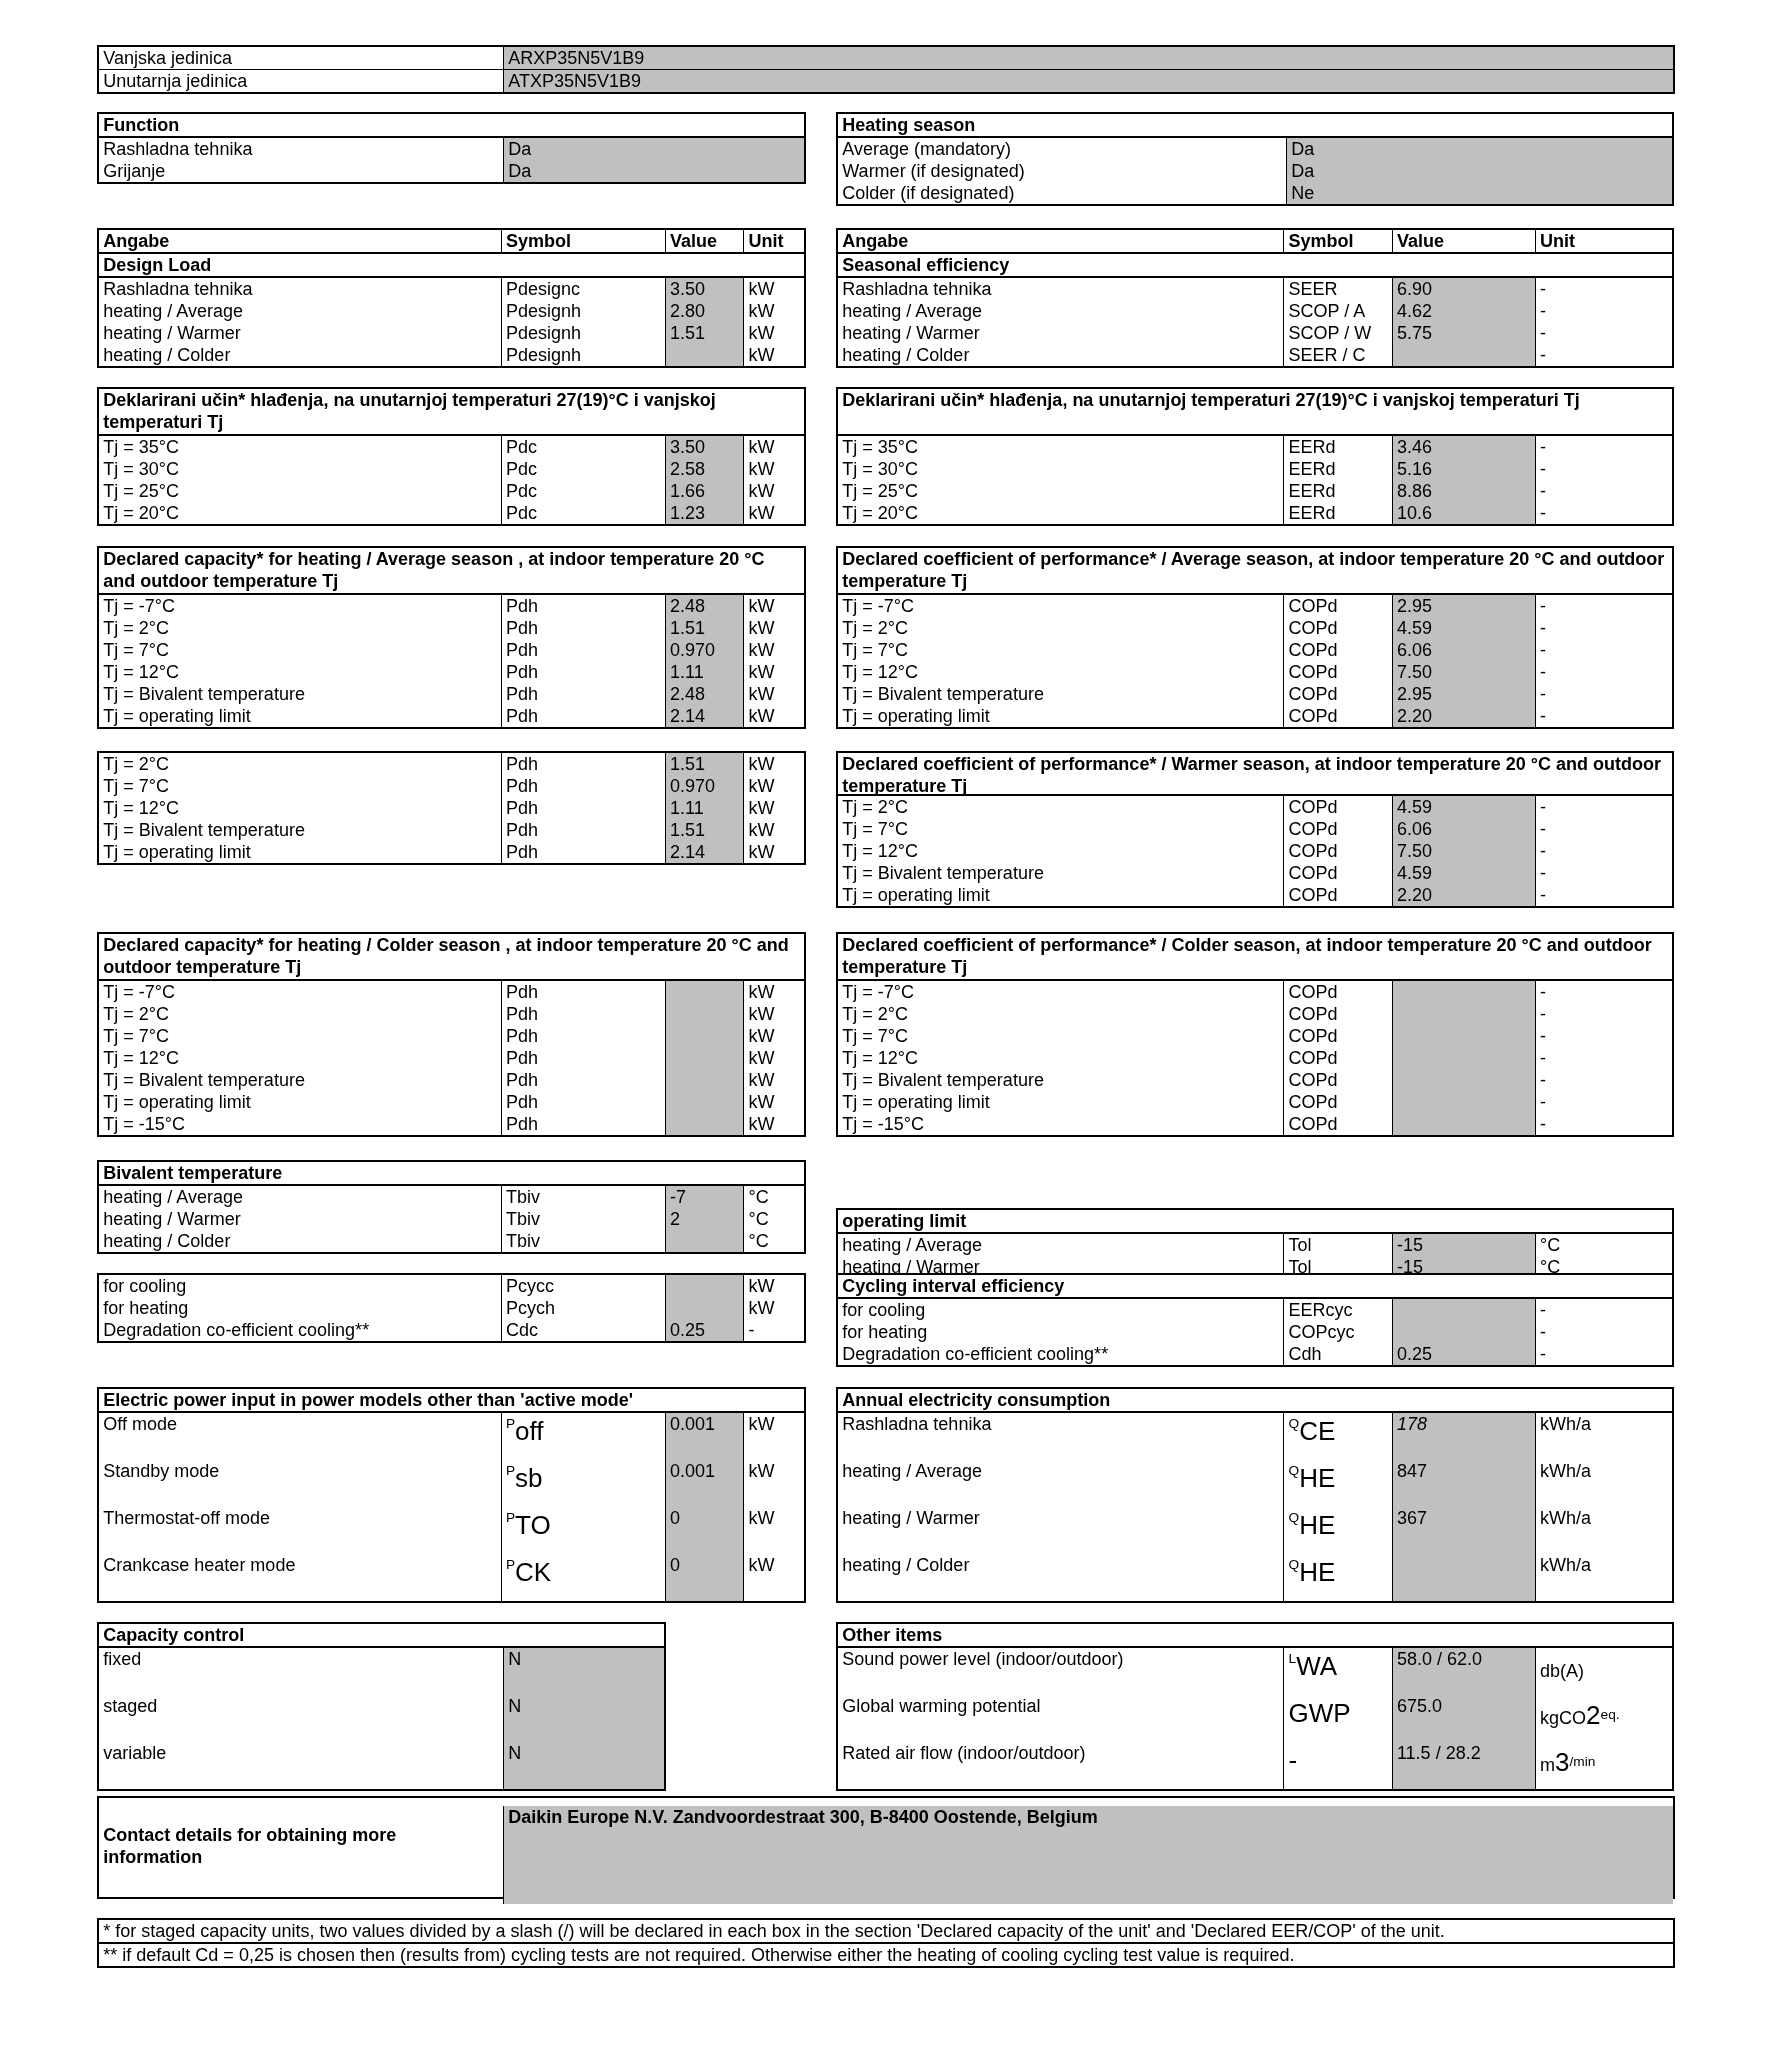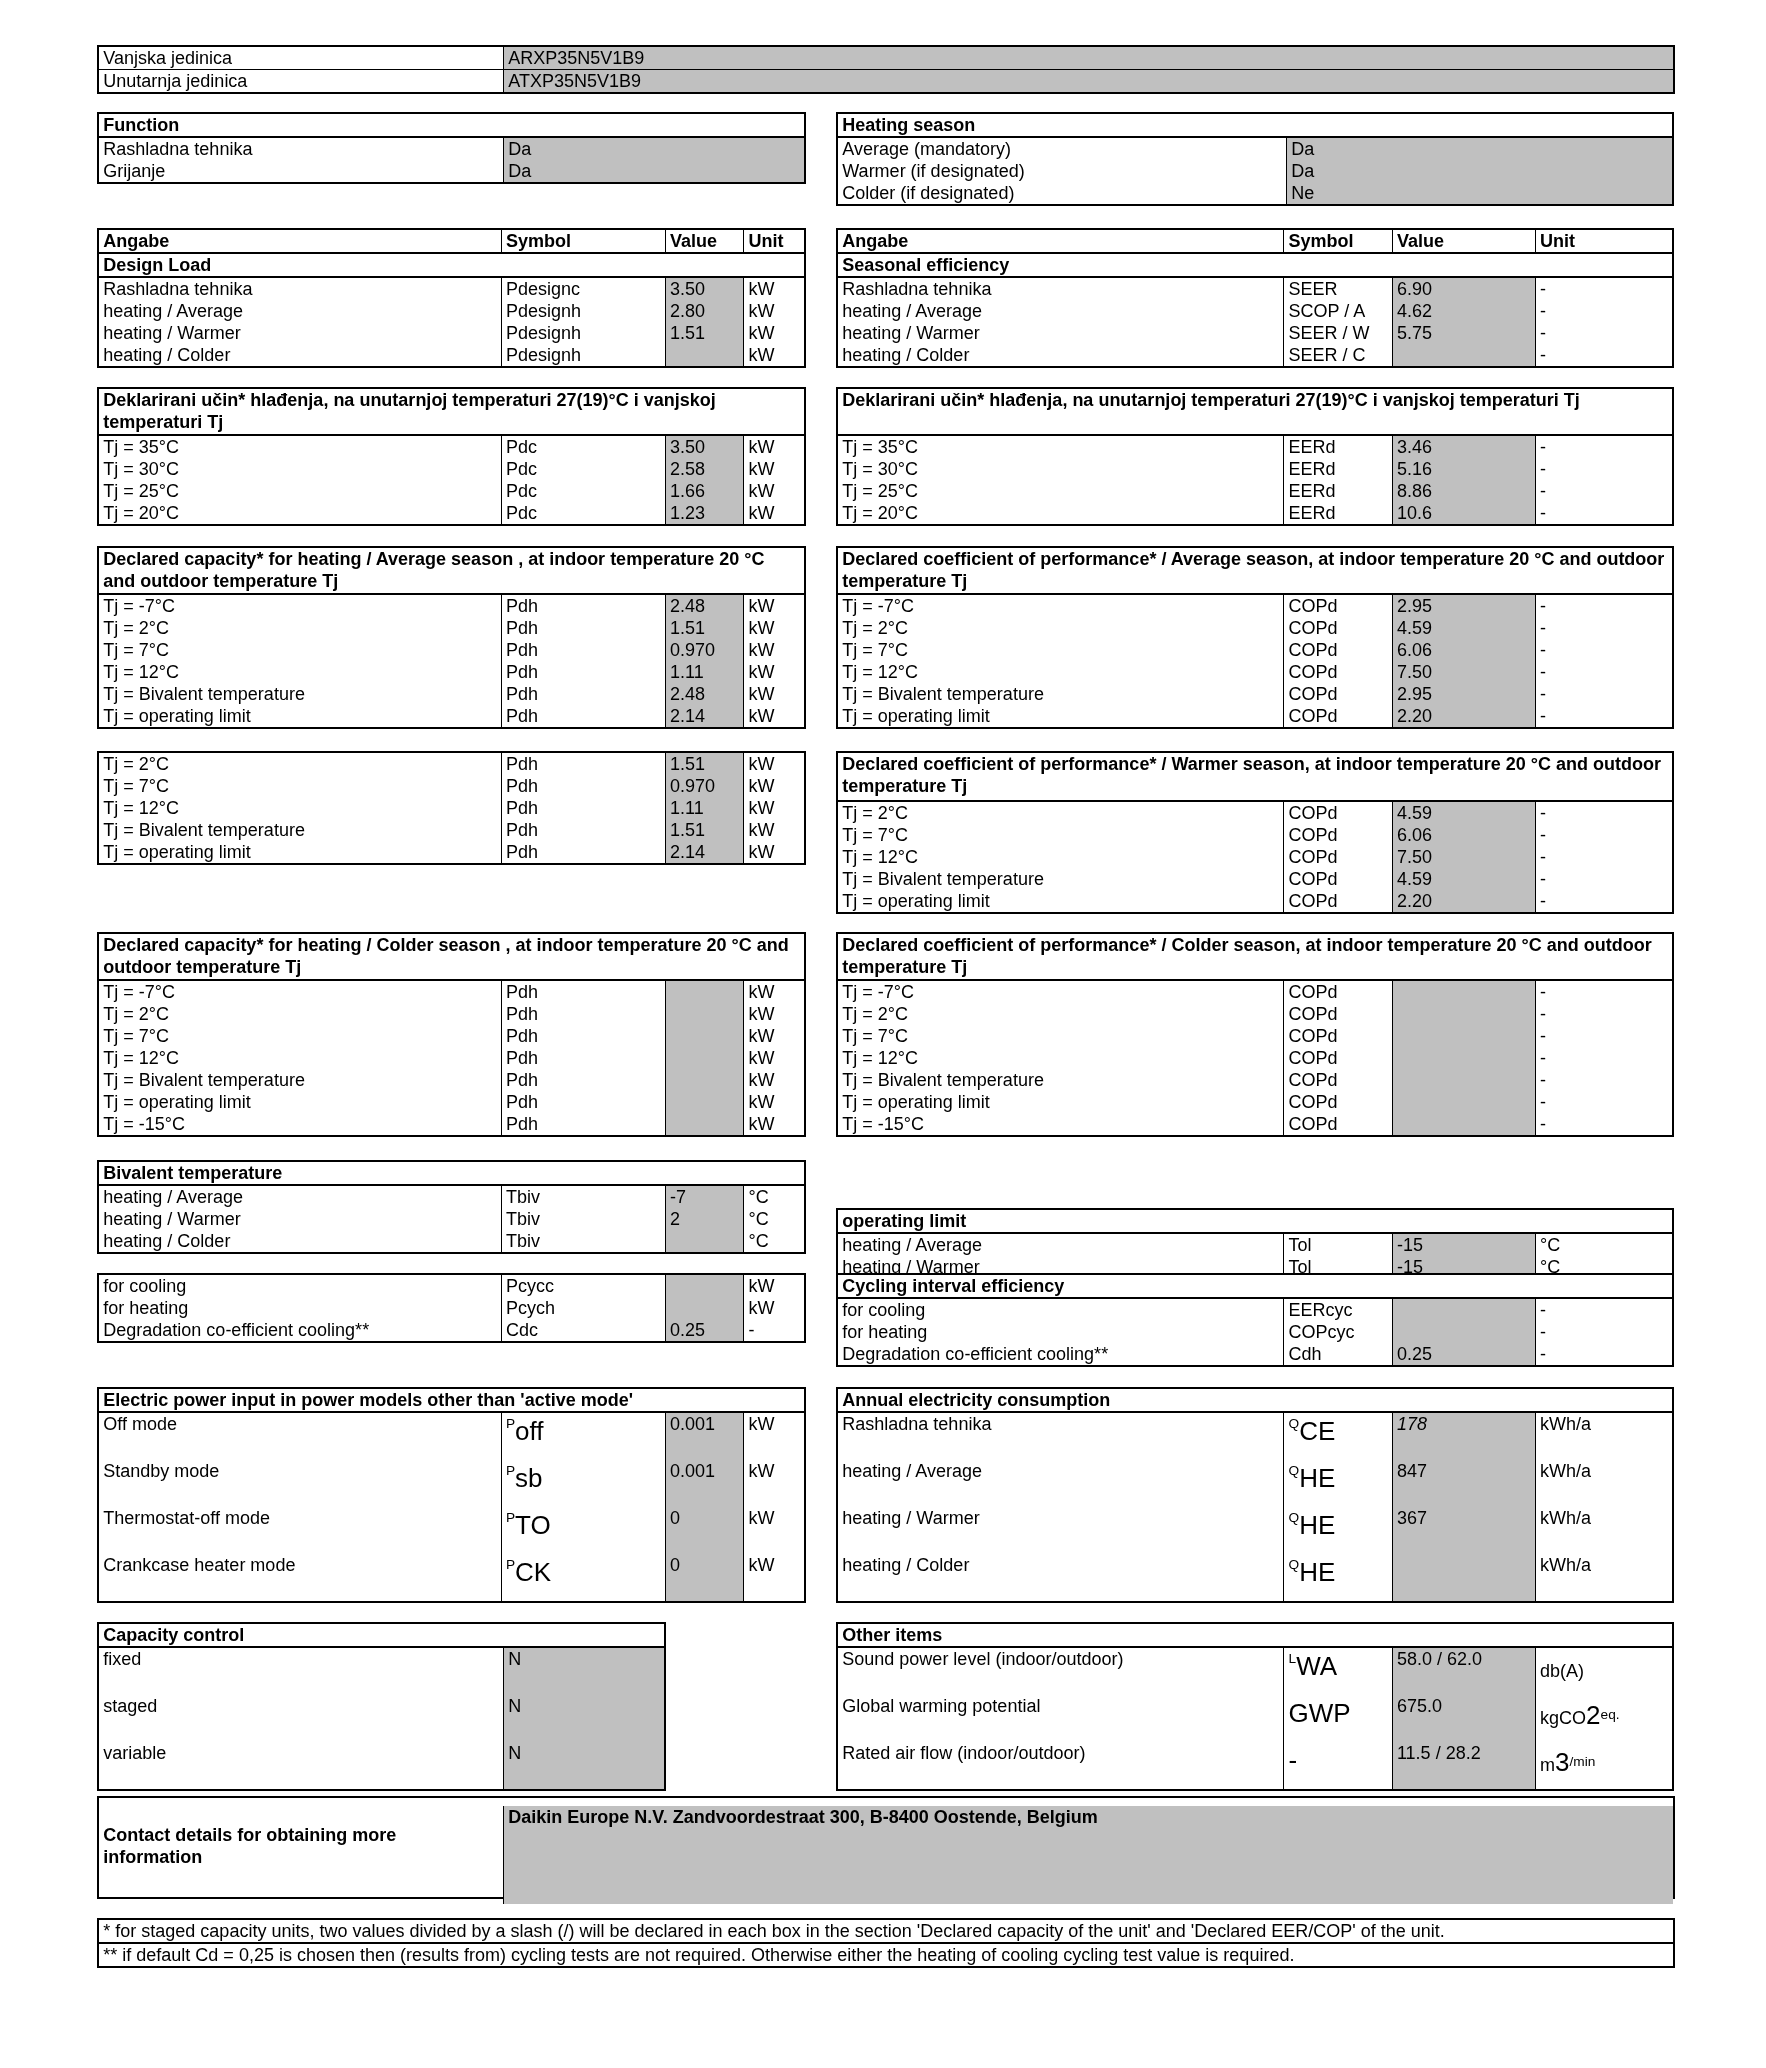"SEER / W" div.cell { text: SEER -> SCOP }
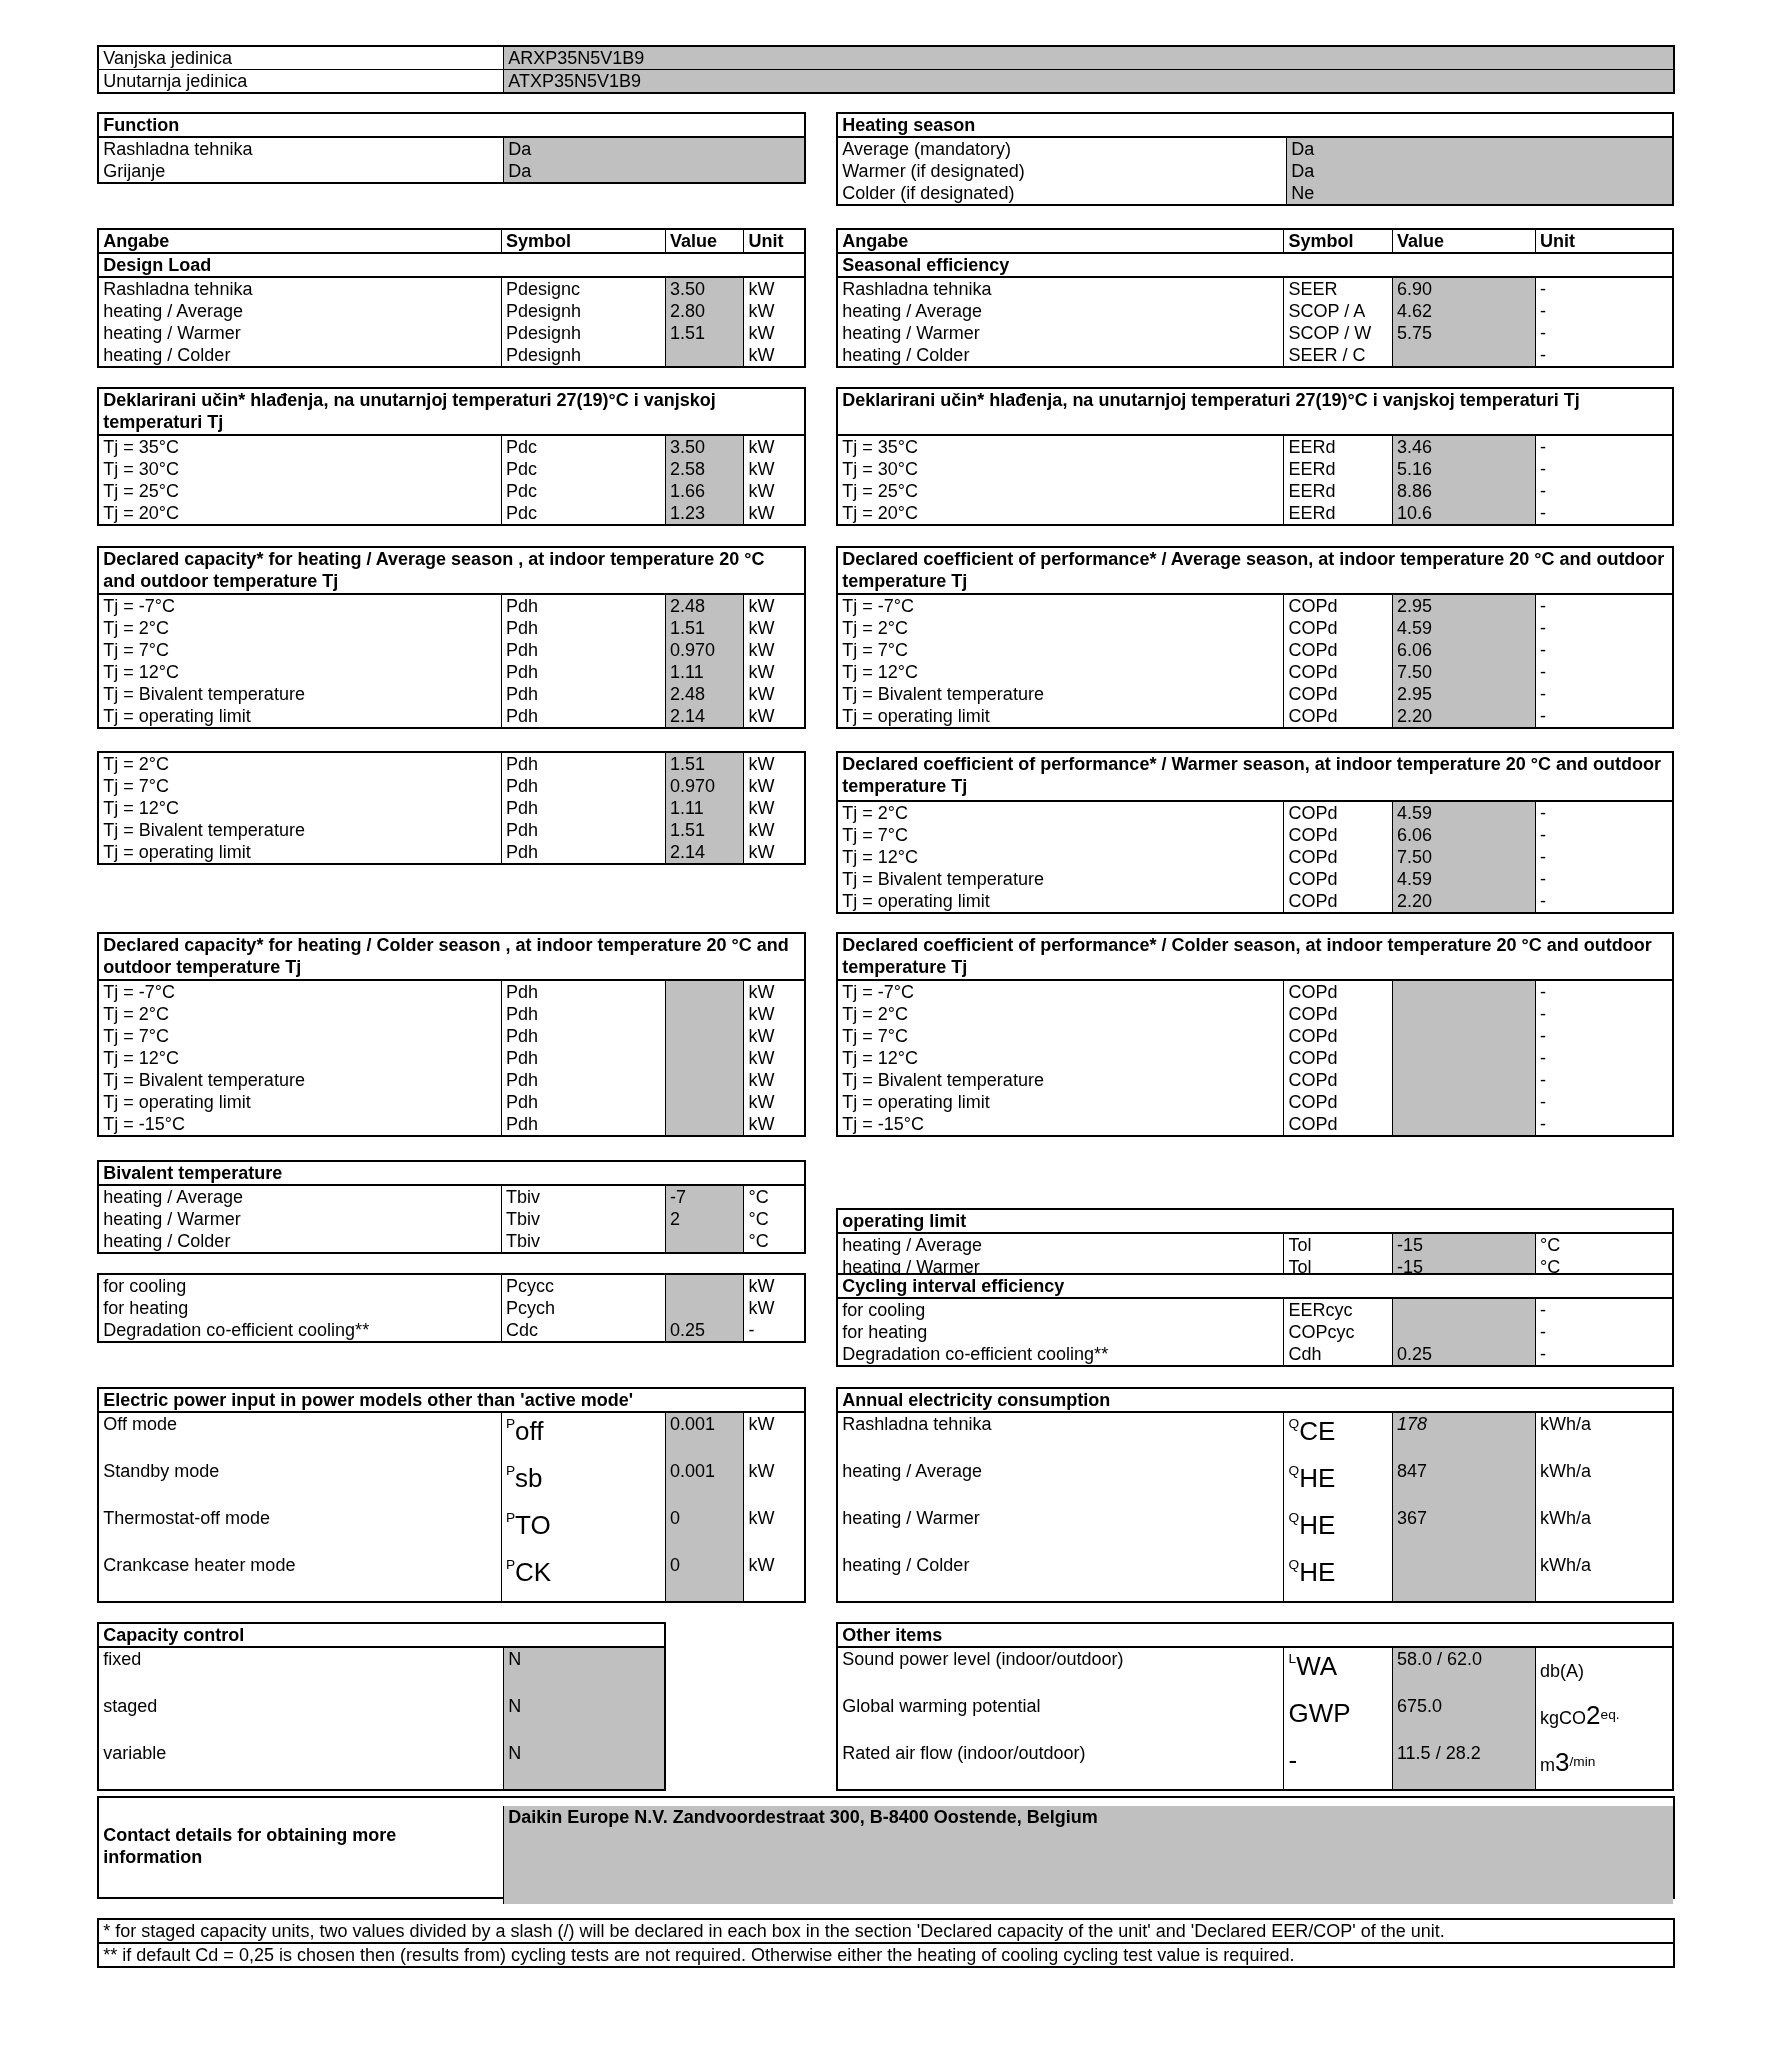"Declared coefficient of performance* / Warmer" div.cell { height: 47px -> 41px }
